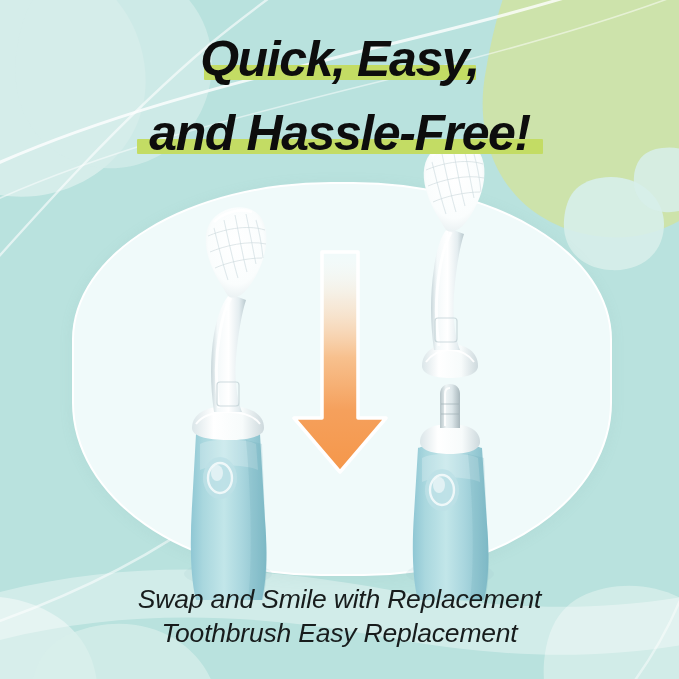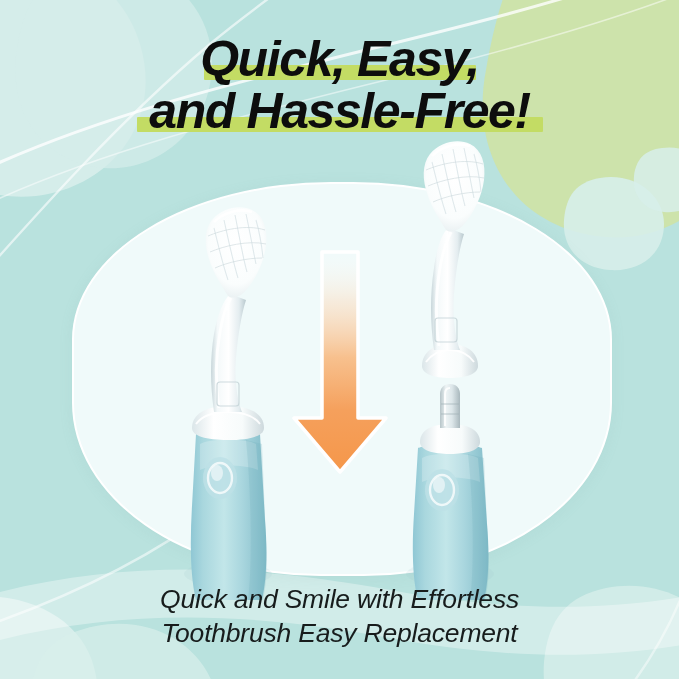"and Hassle-Free!" .headline-line + .headline-line { margin-top: 2px -> 24px }
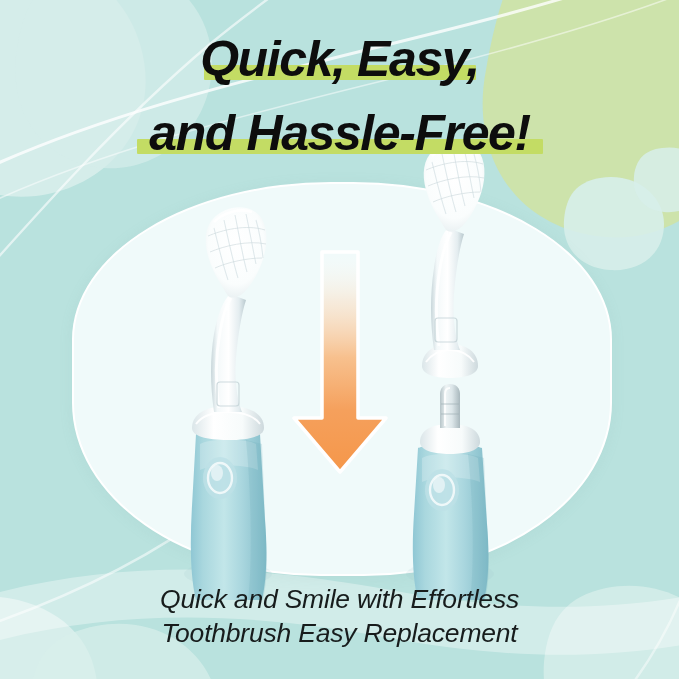"Quick and Smile with Effortless" span.caption-line { text: Quick and Smile with Effortless -> Swap and Smile with Replacement }
